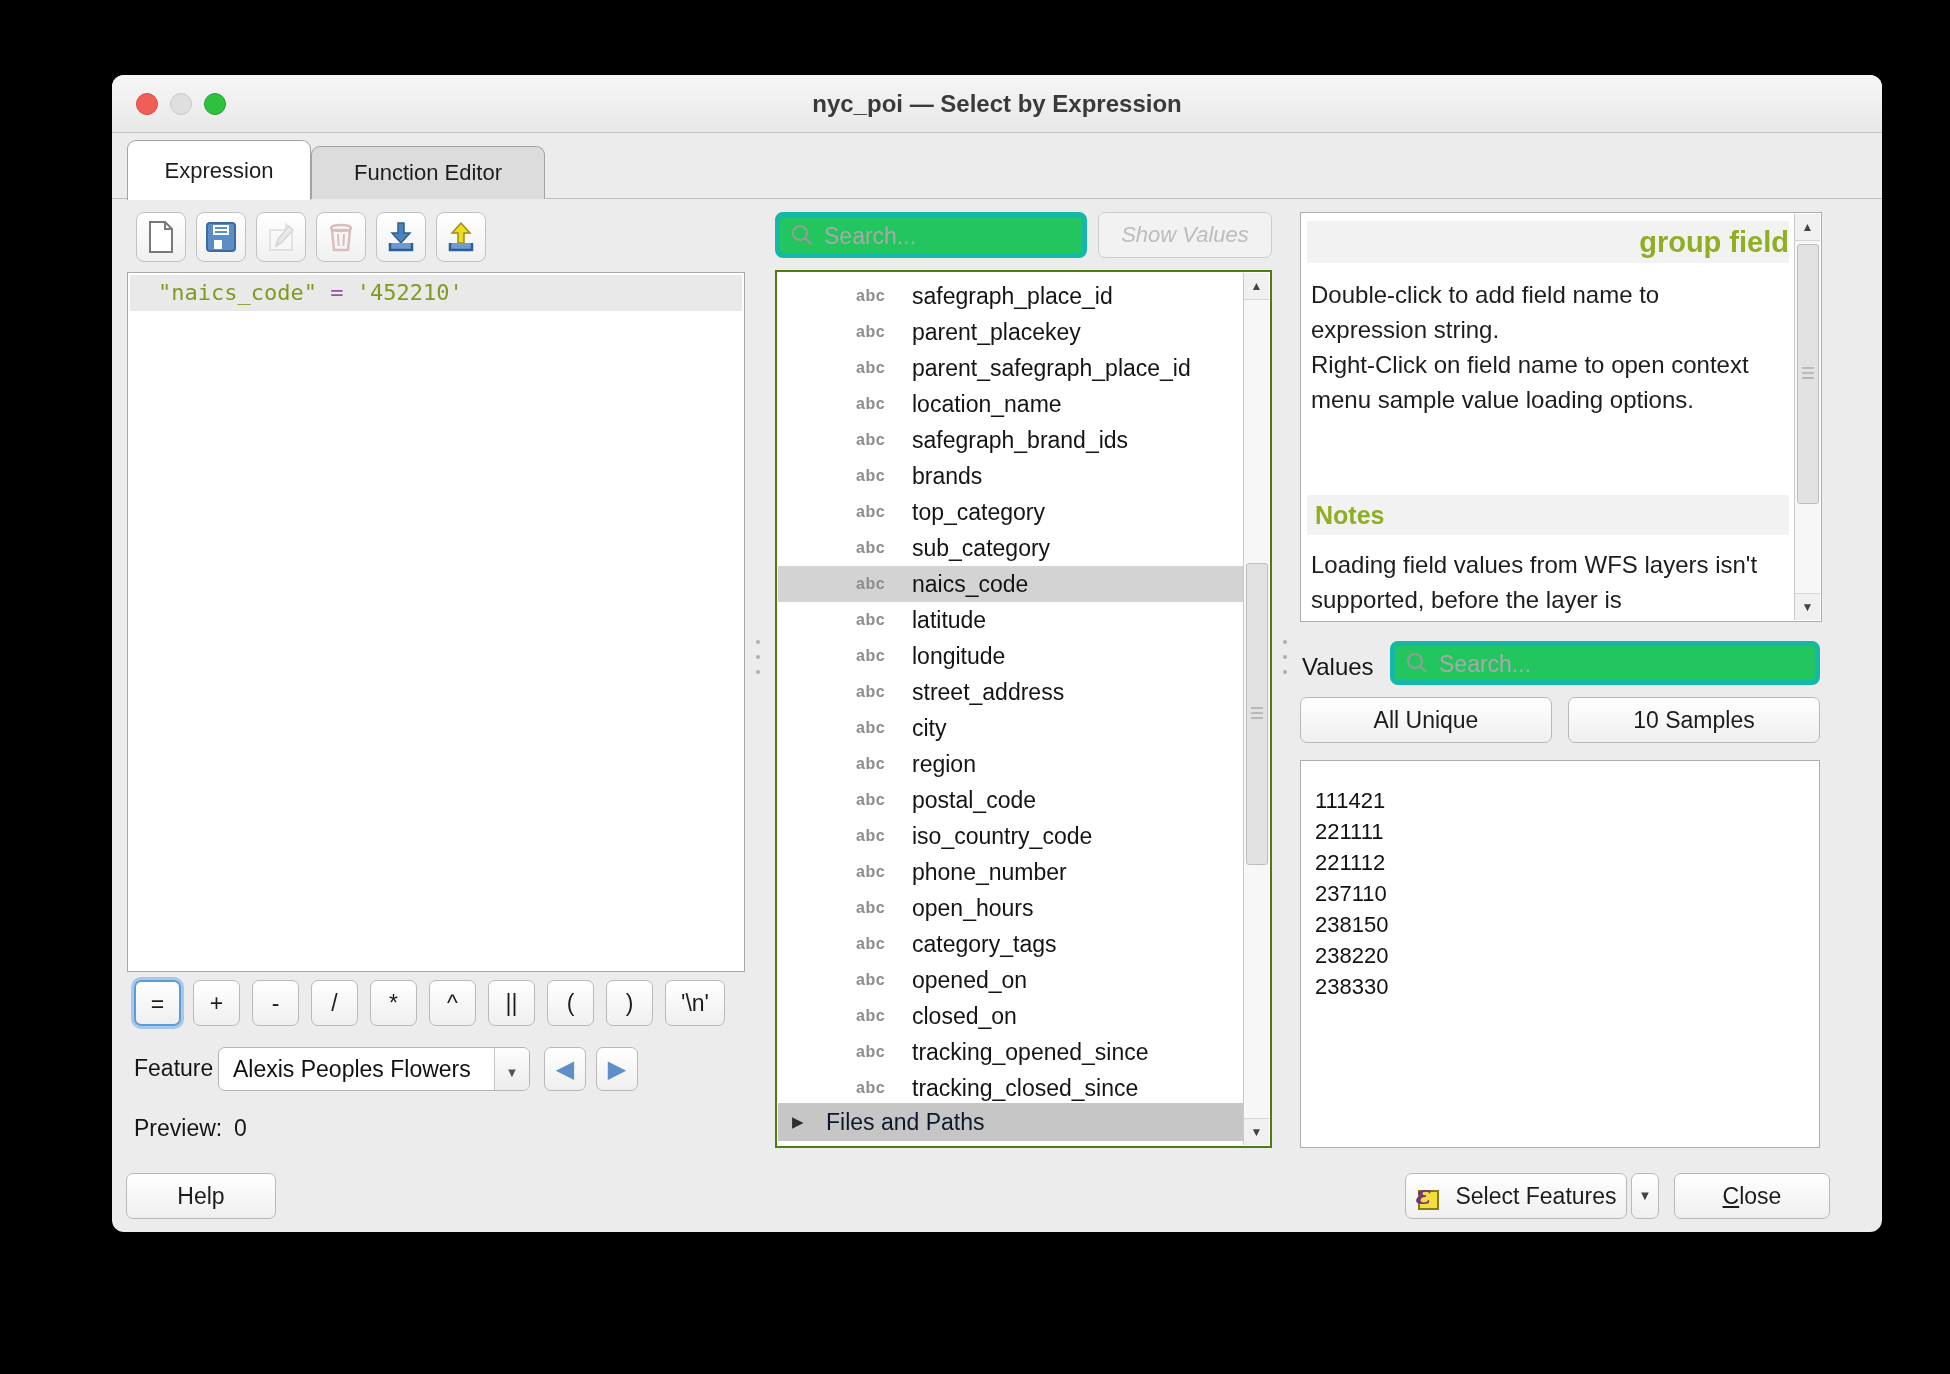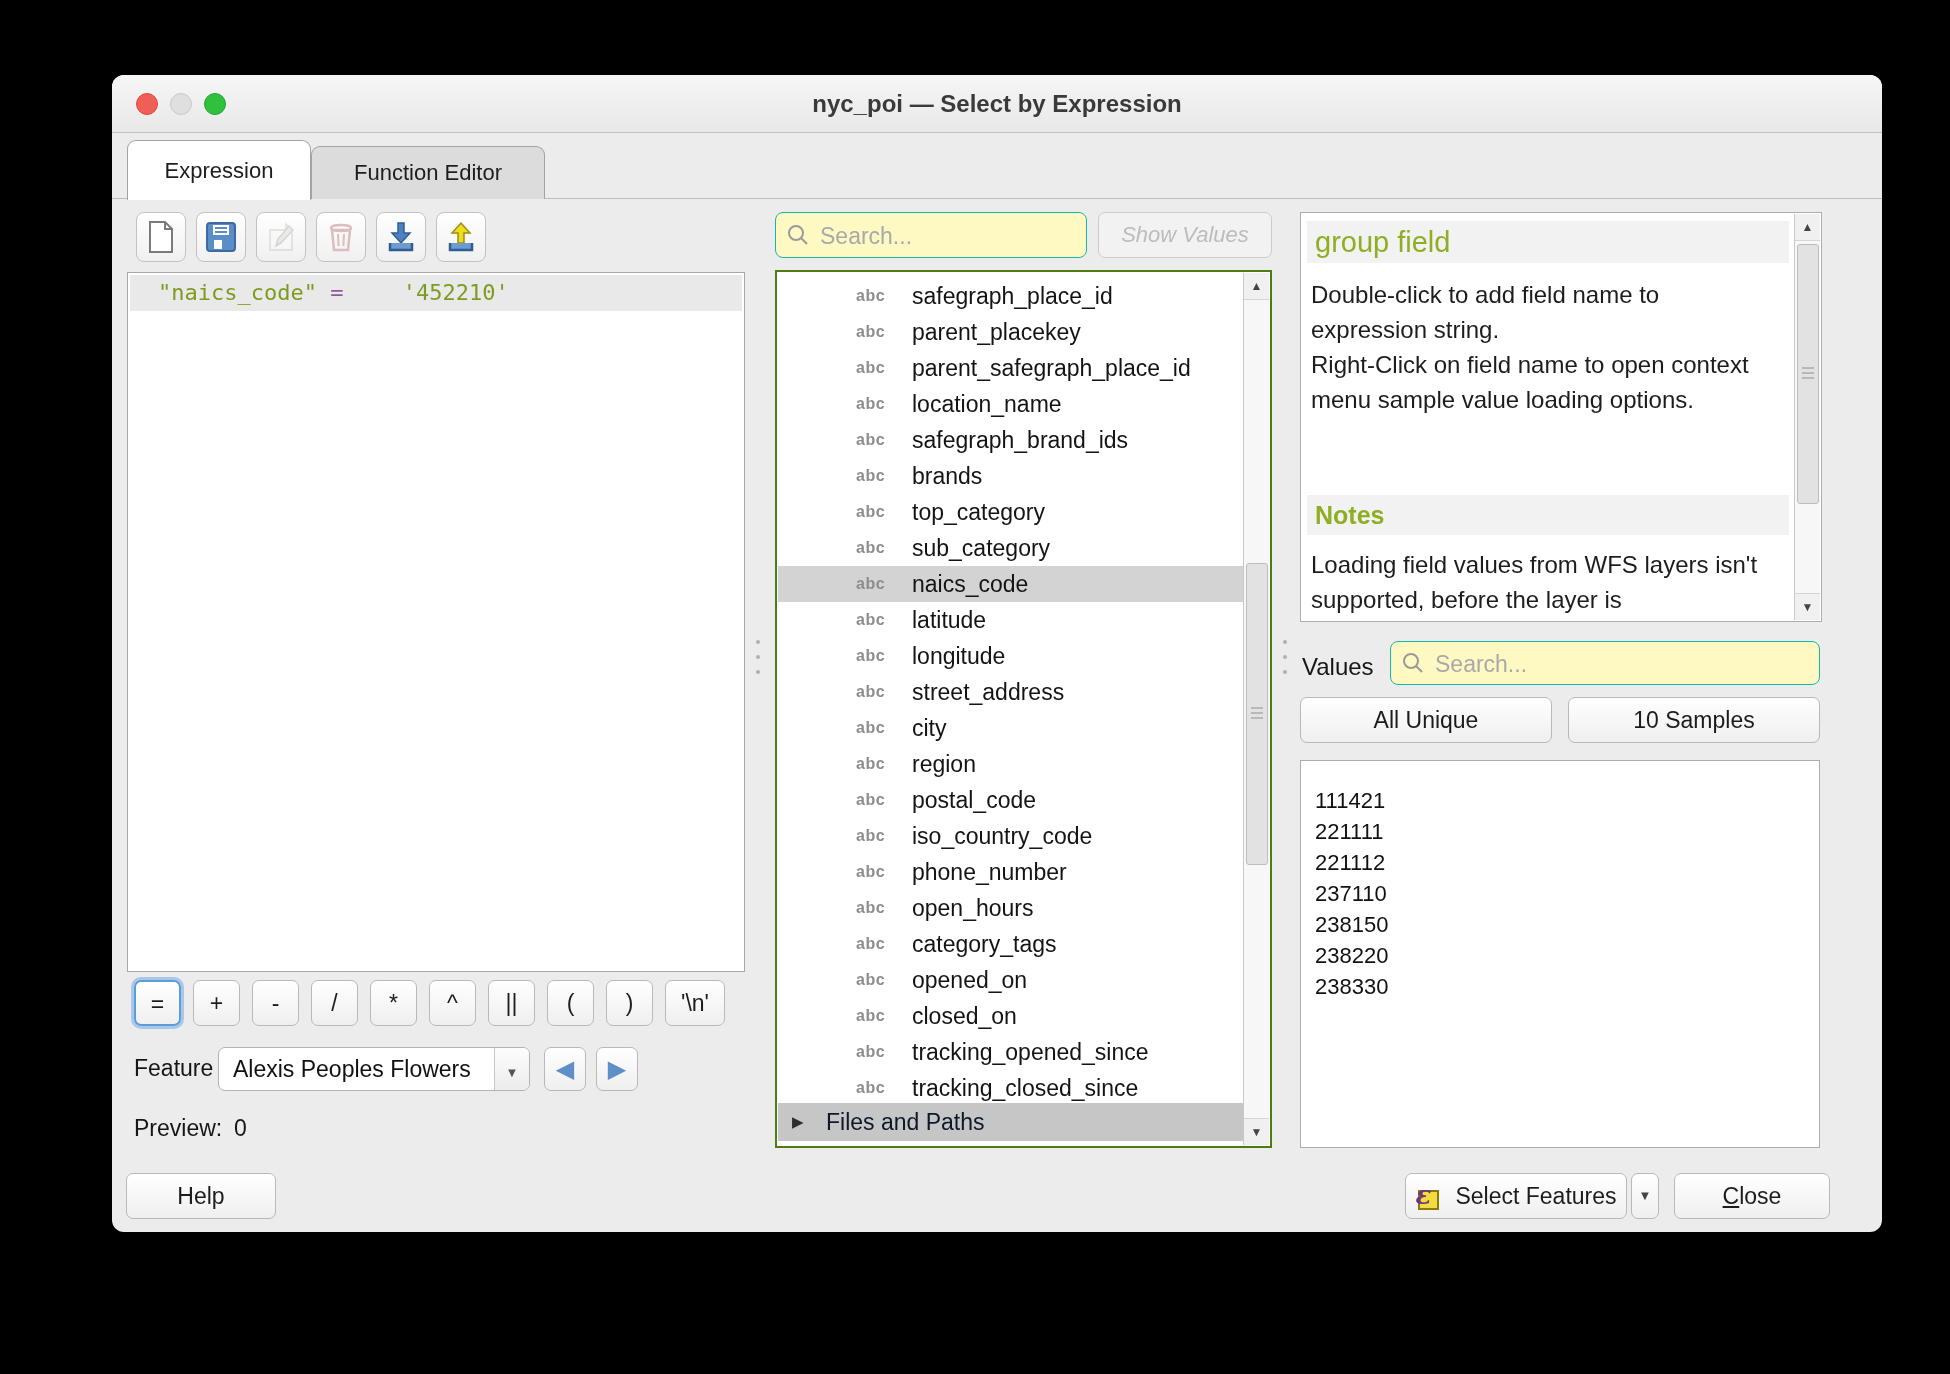"Search..." .searchbox { background: #fef9c3 -> #22c55e; border: 1px solid #14b8a6 -> 5px solid #14b8a6 }
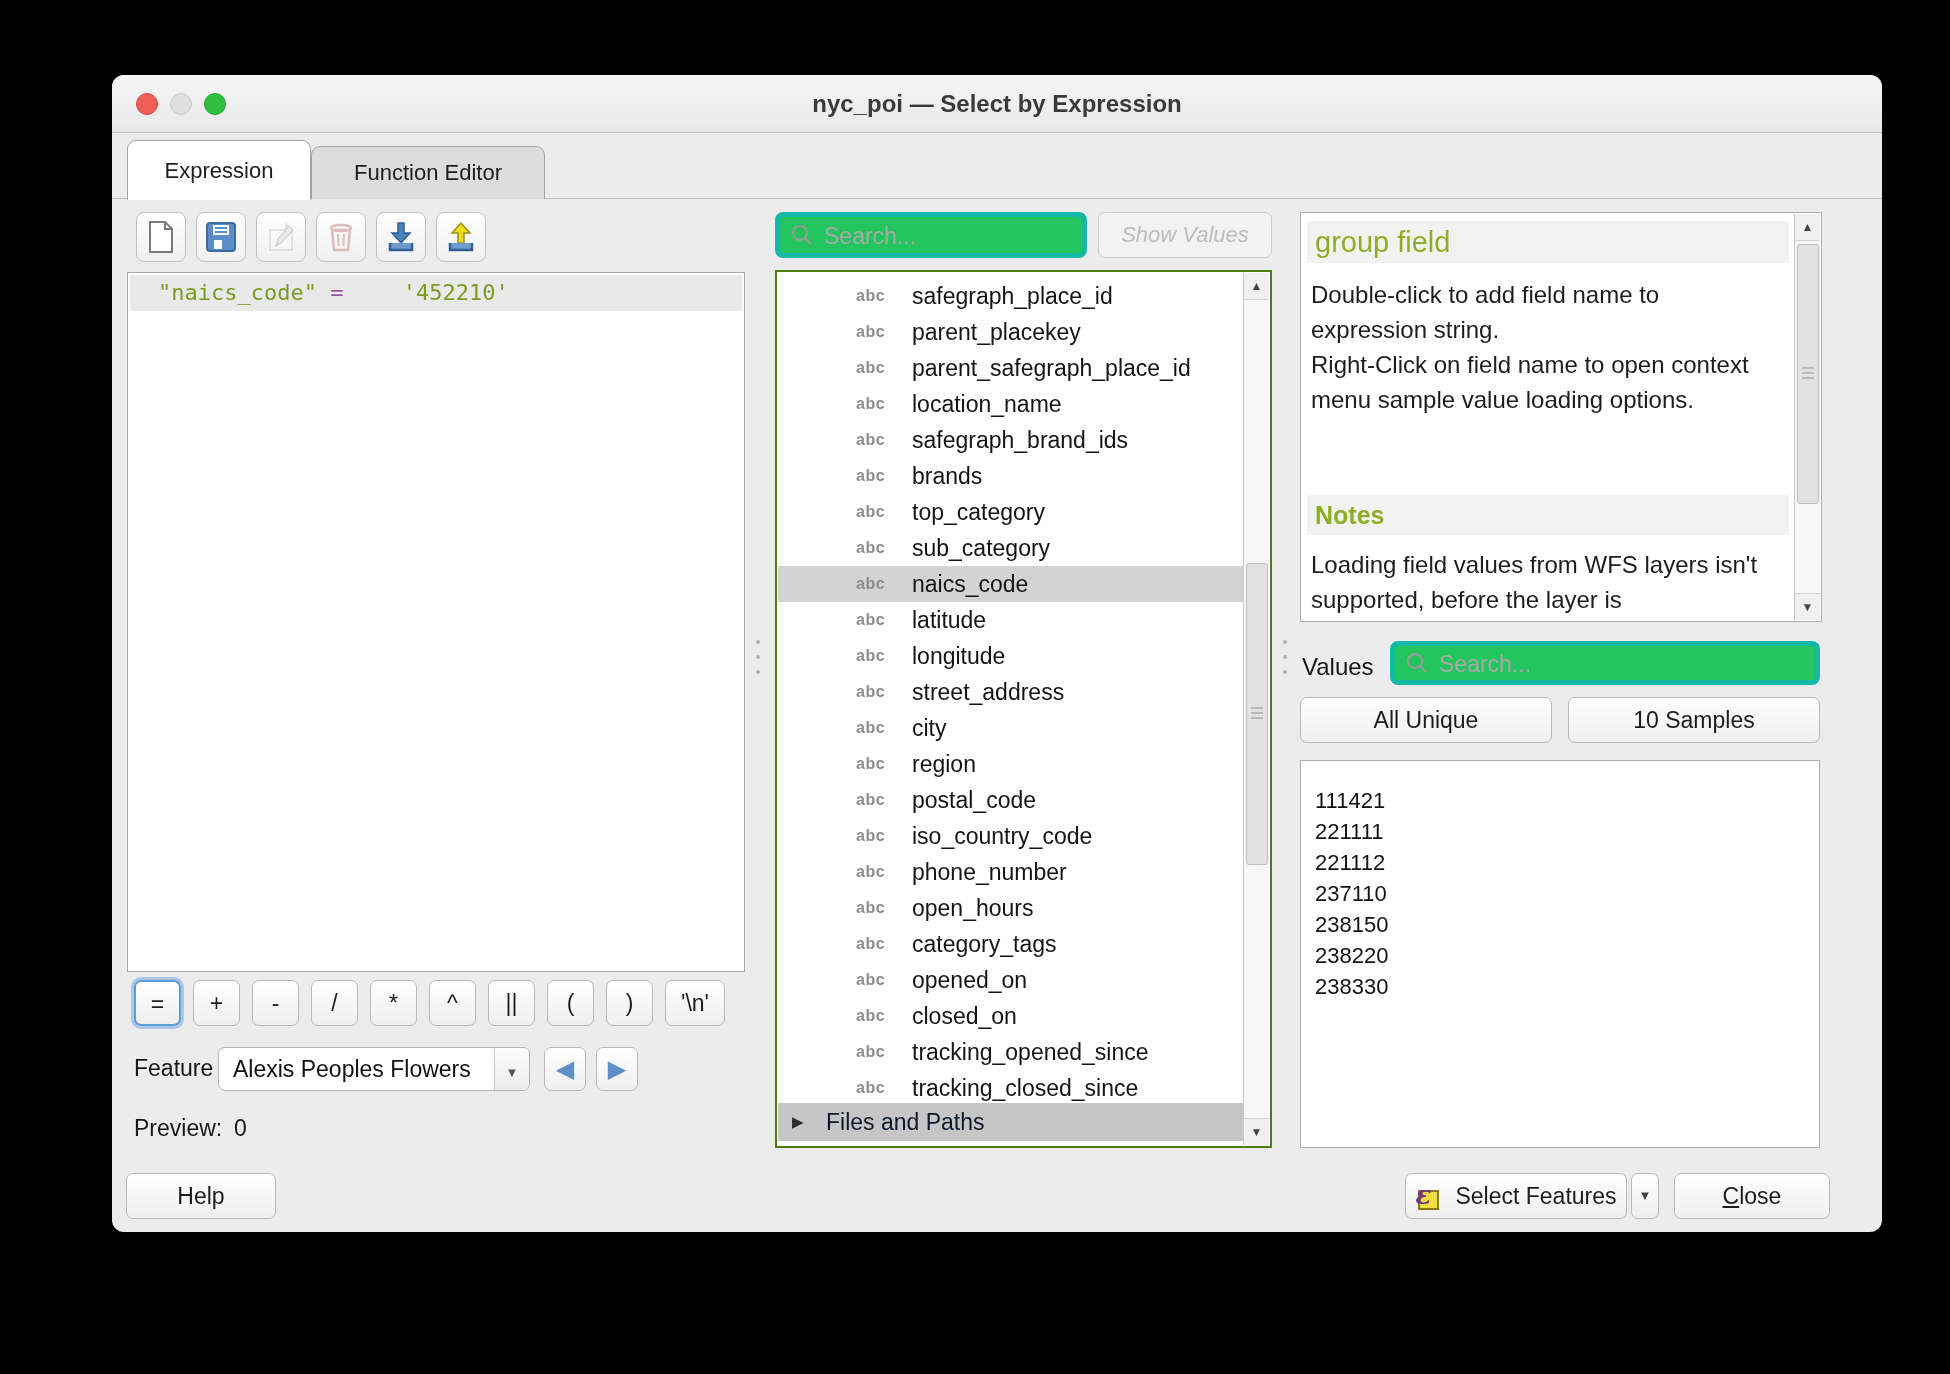"group field" .htitle { font-weight: normal -> bold; text-align: none -> right }
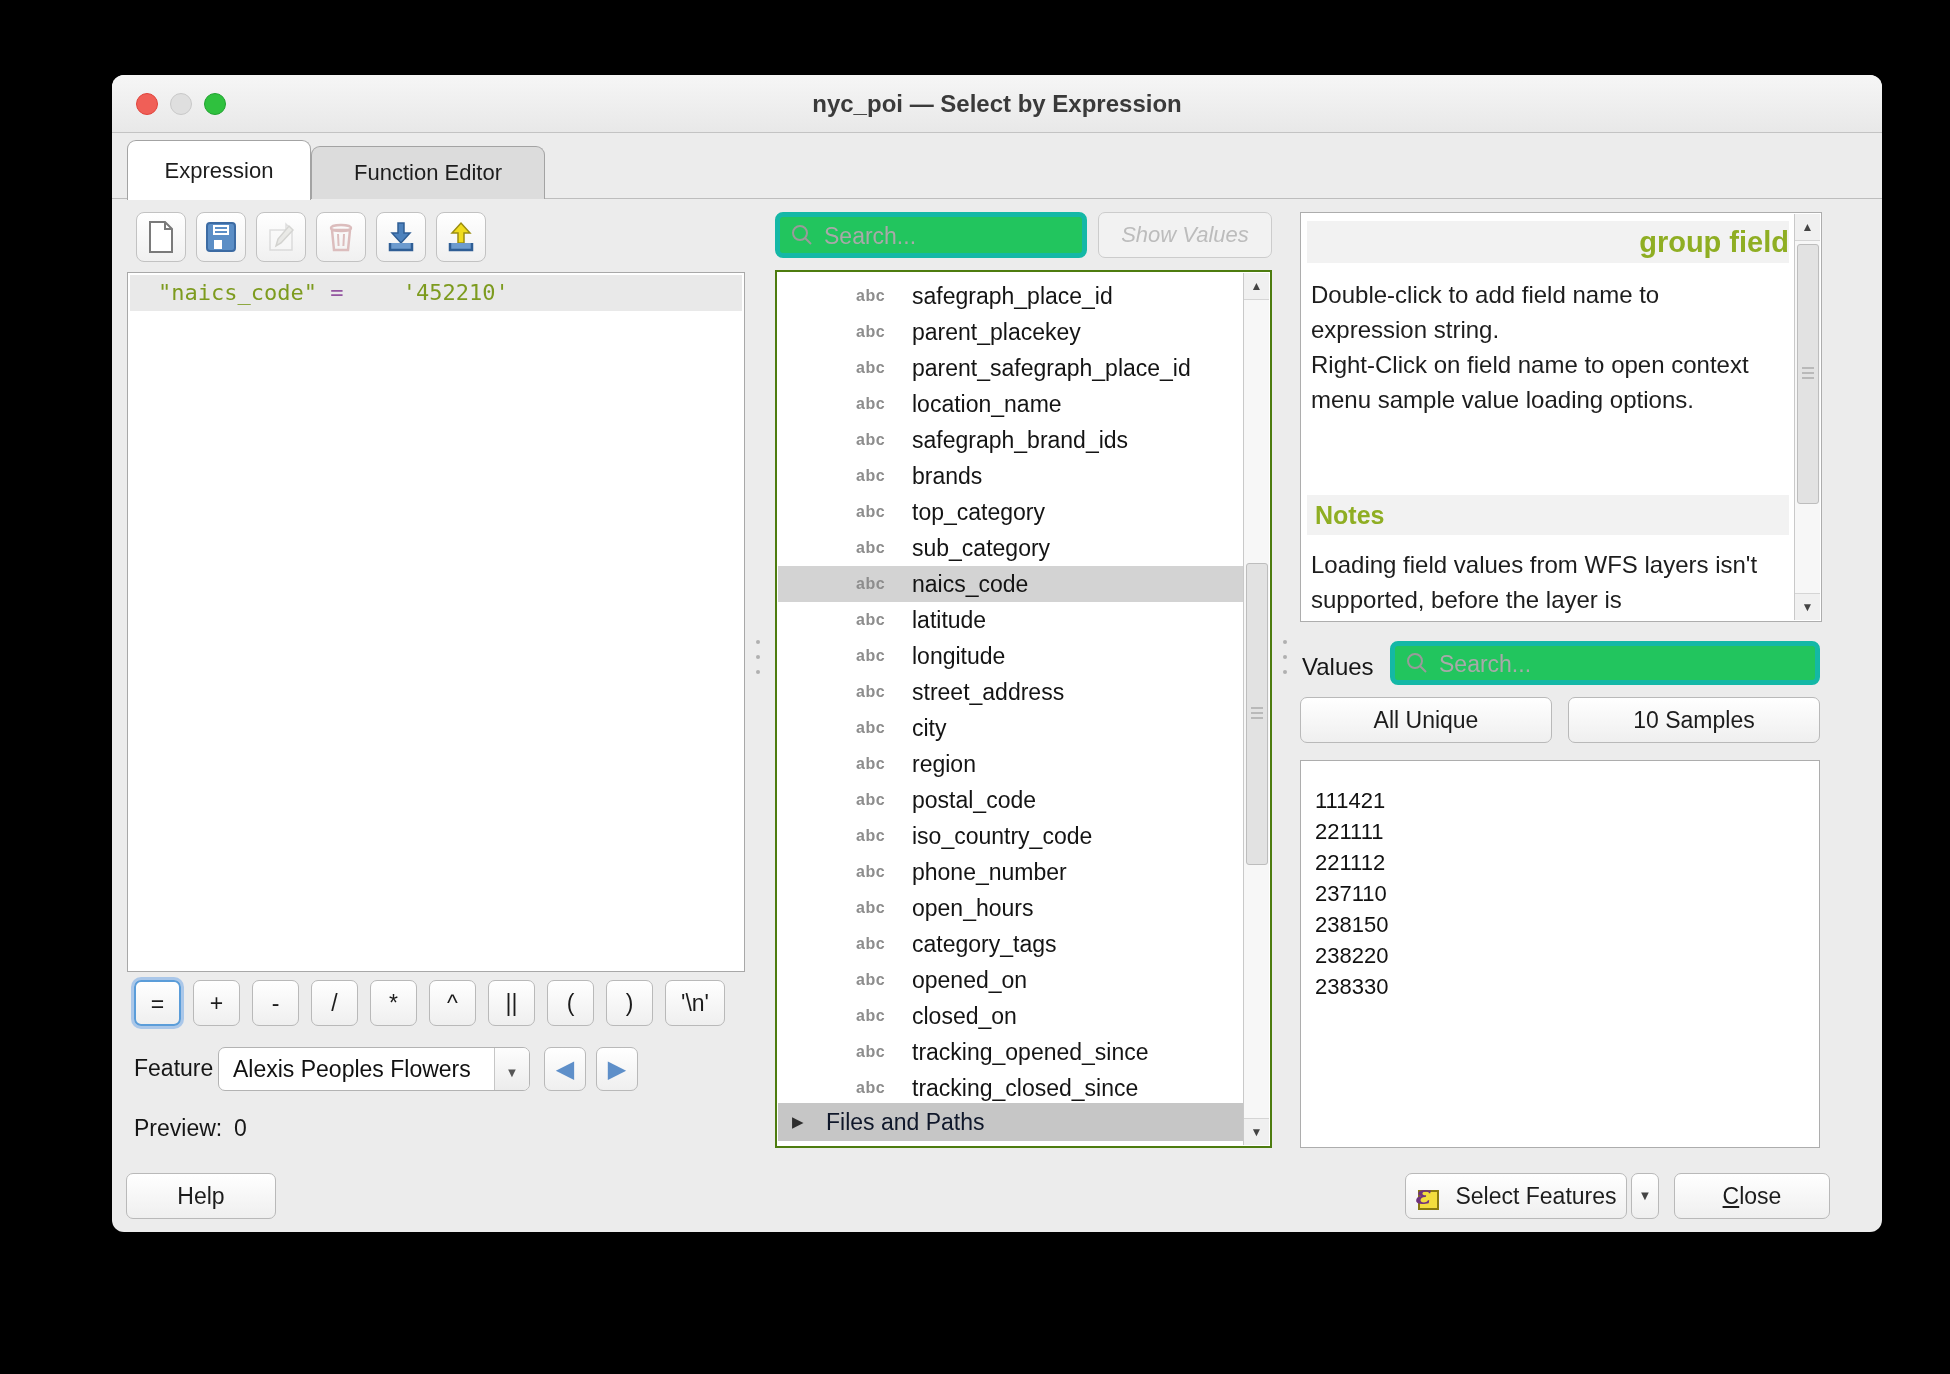"'452210'" .tok-str { margin-left: 46px -> none }
